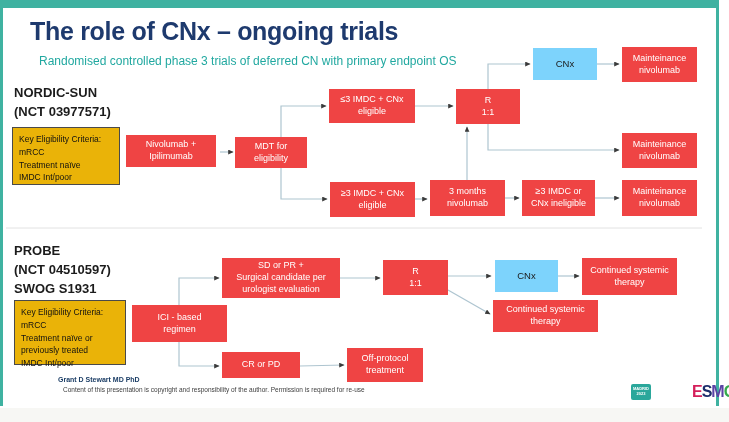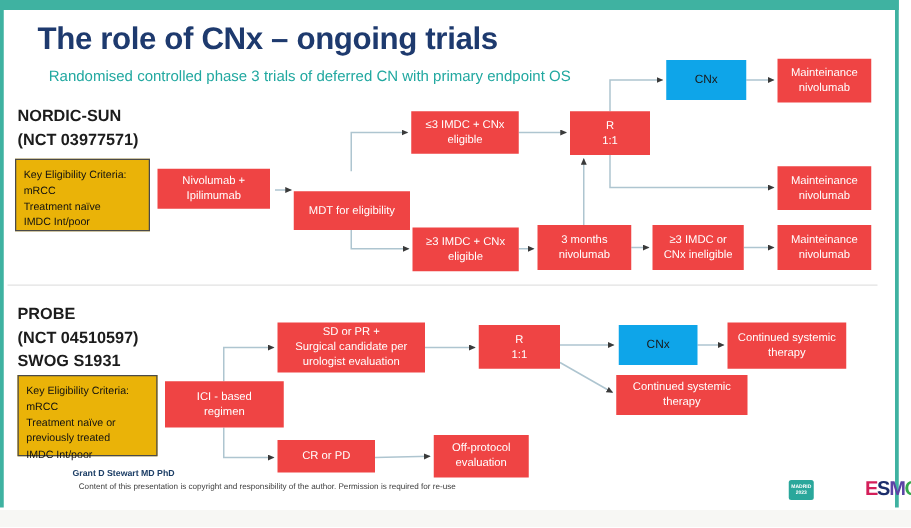"CNx" .node.cream { background: #0ea5e9 -> #7dd3fc }
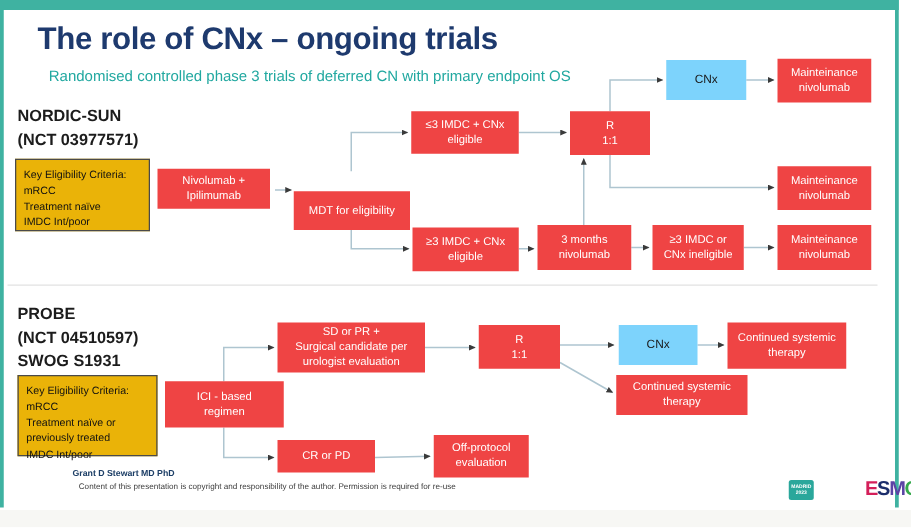"MDT for eligibility" div.node { margin-top: 16px -> none; width: 93px -> 72px }
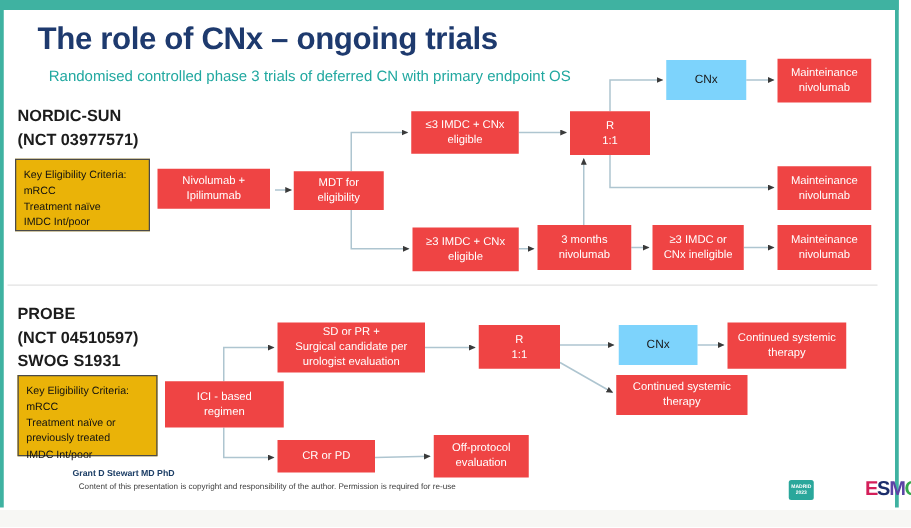"Off-protocol" div.node { text: evaluation -> treatment }
